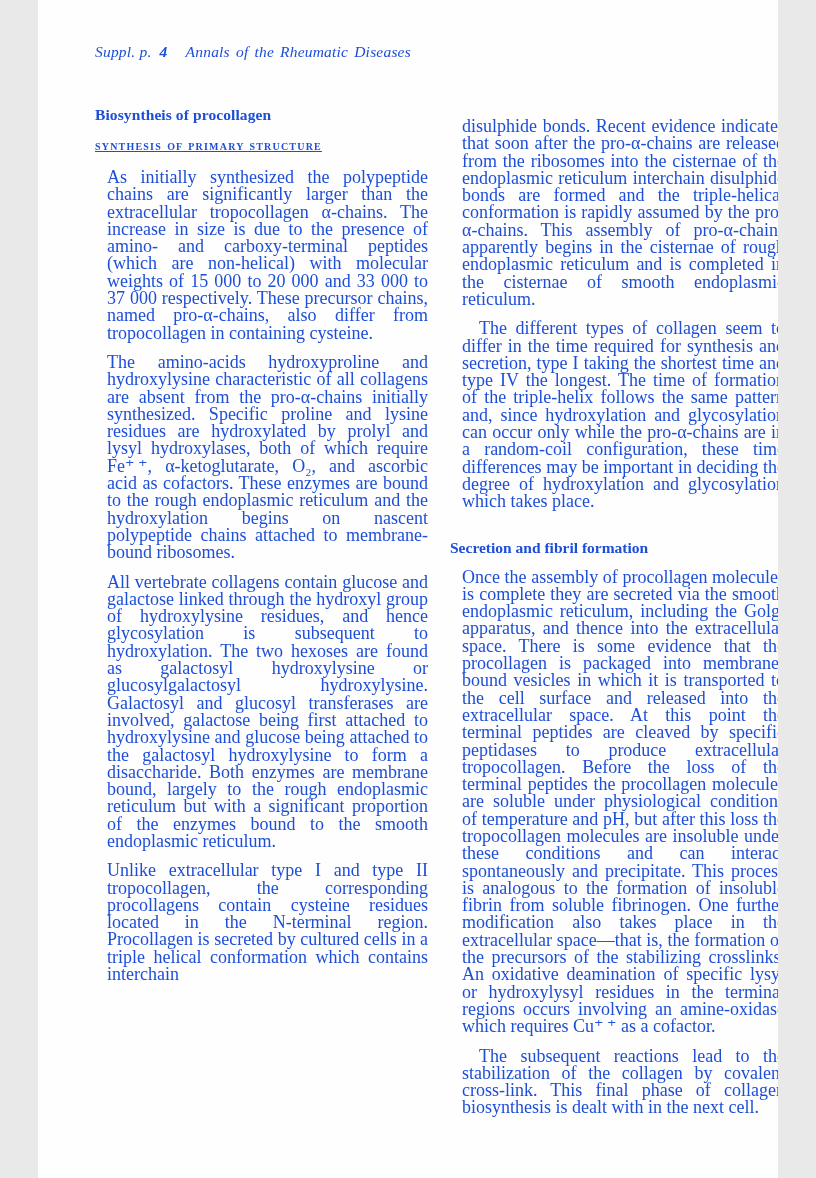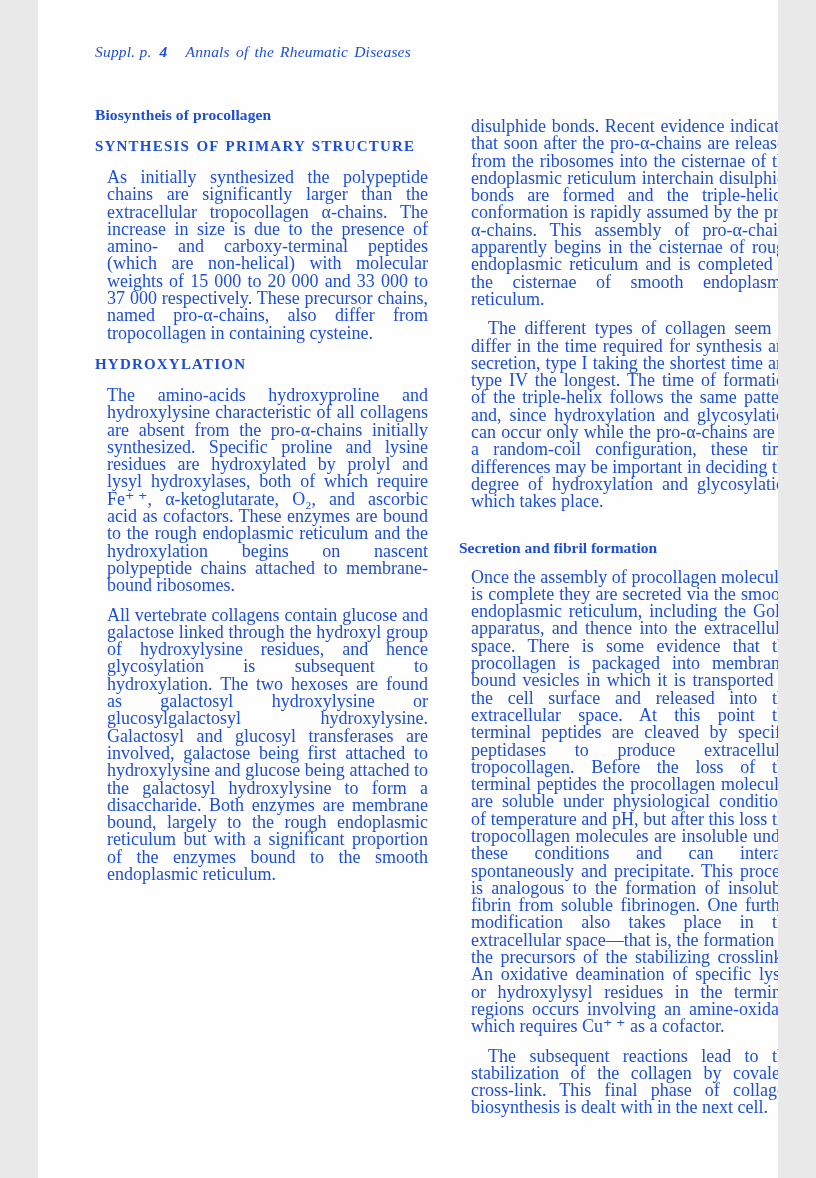"Biosyntheis of procollagen" .columns { gap: 19px -> 10px }
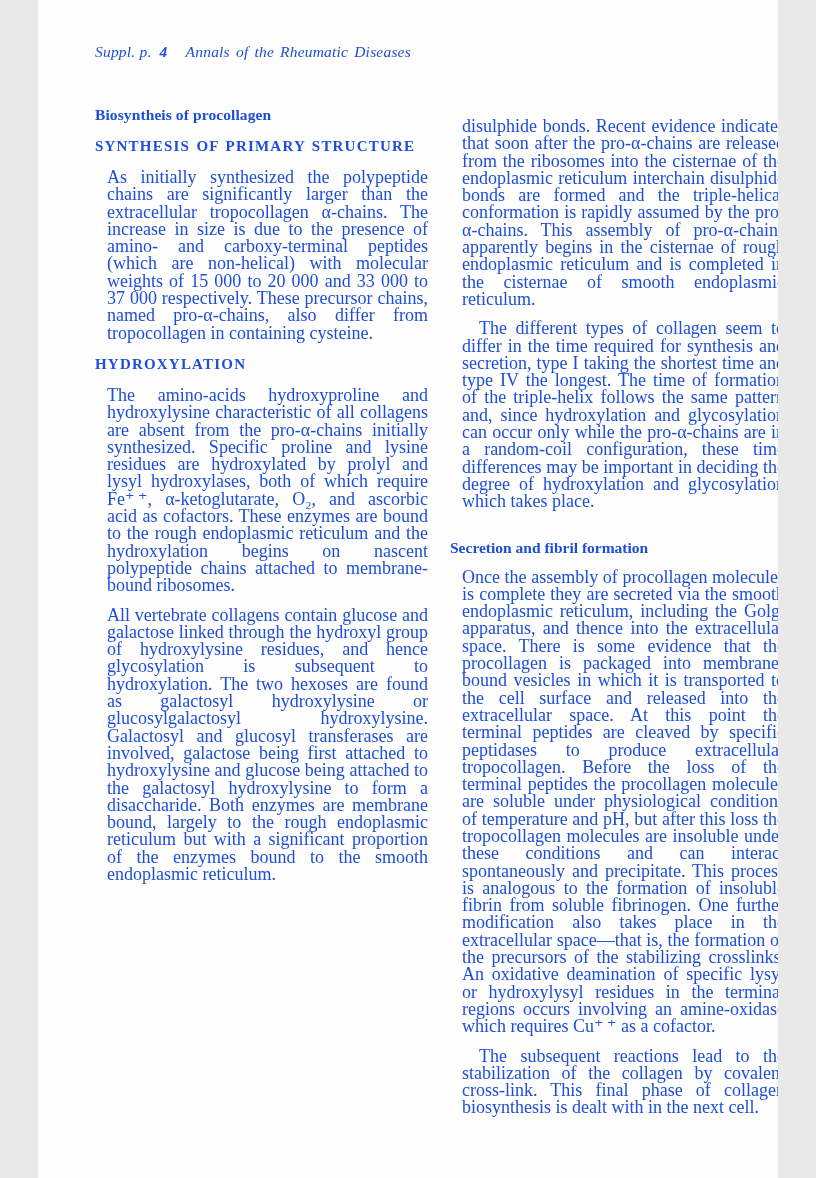"SYNTHESIS OF PRIMARY STRUCTURE" .sc { font-size: 15px -> 10px; text-decoration: none -> underline }
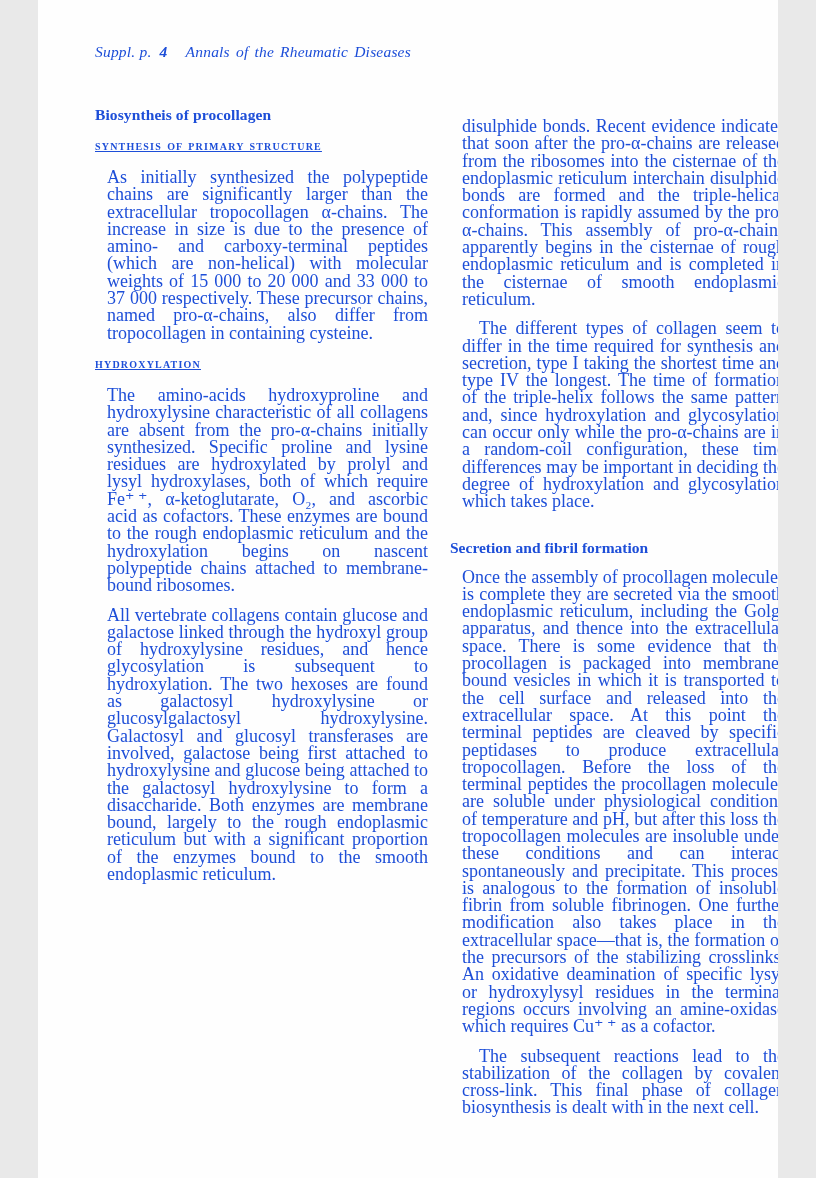"HYDROXYLATION" h3.sc { html: <h3>HYDROXYLATION</h3> -> none }
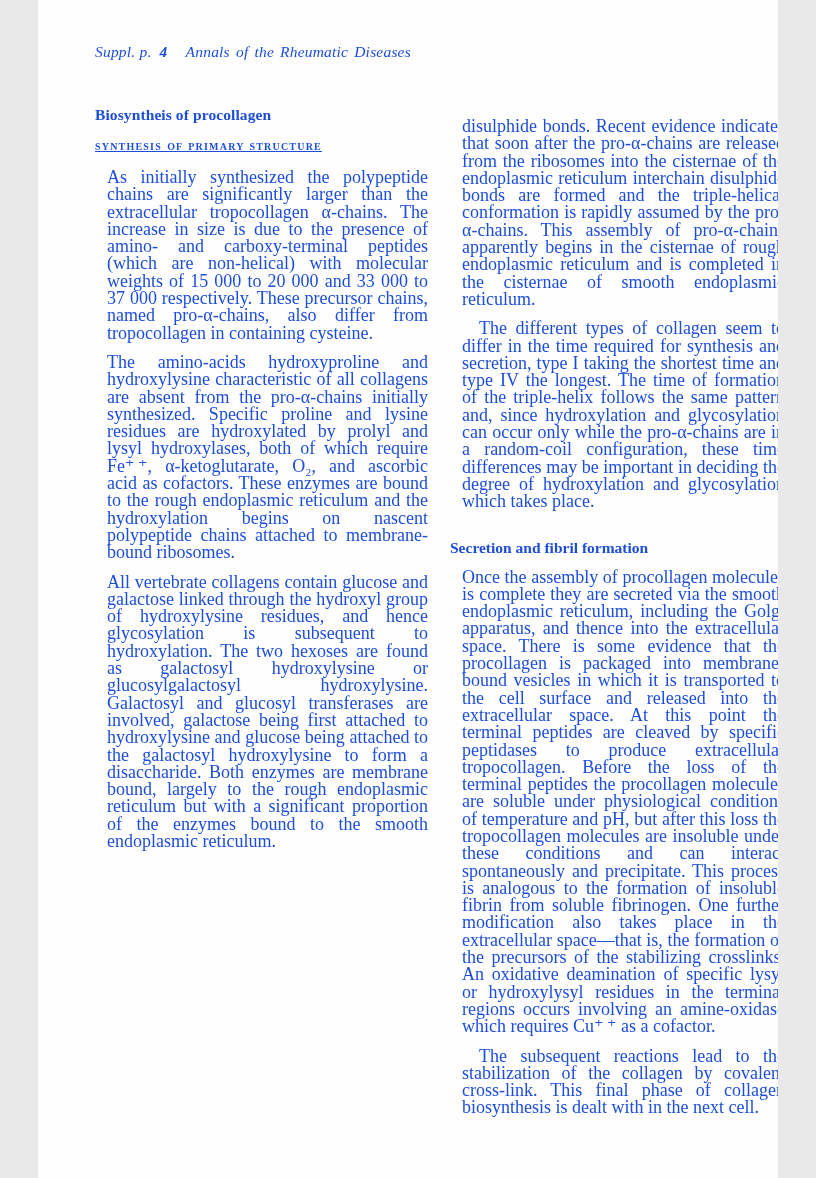"Unlike extracellular type I and" p { html: none -> <p>Unlike extracellular type I and type II tropocollagen, the corresponding procollagens contain cysteine residues located in the N-terminal region. Procollagen is secreted by cultured cells in a triple helical conformation which contains interchain</p> }
